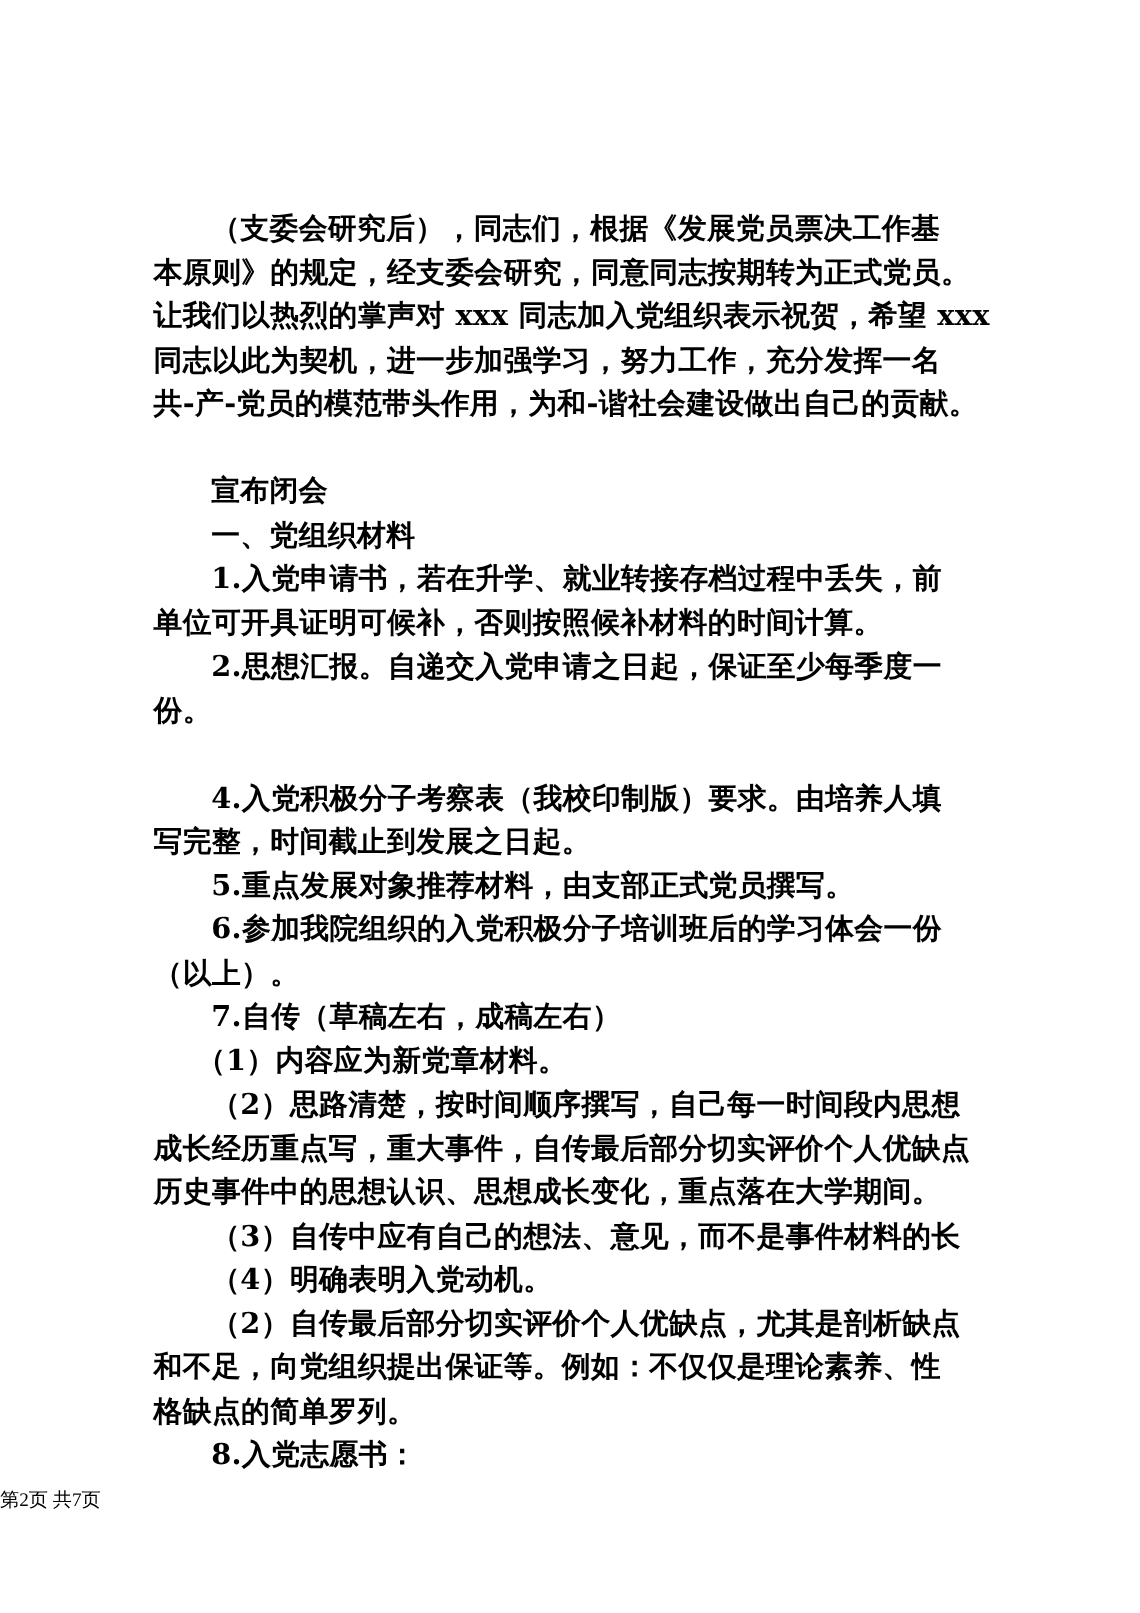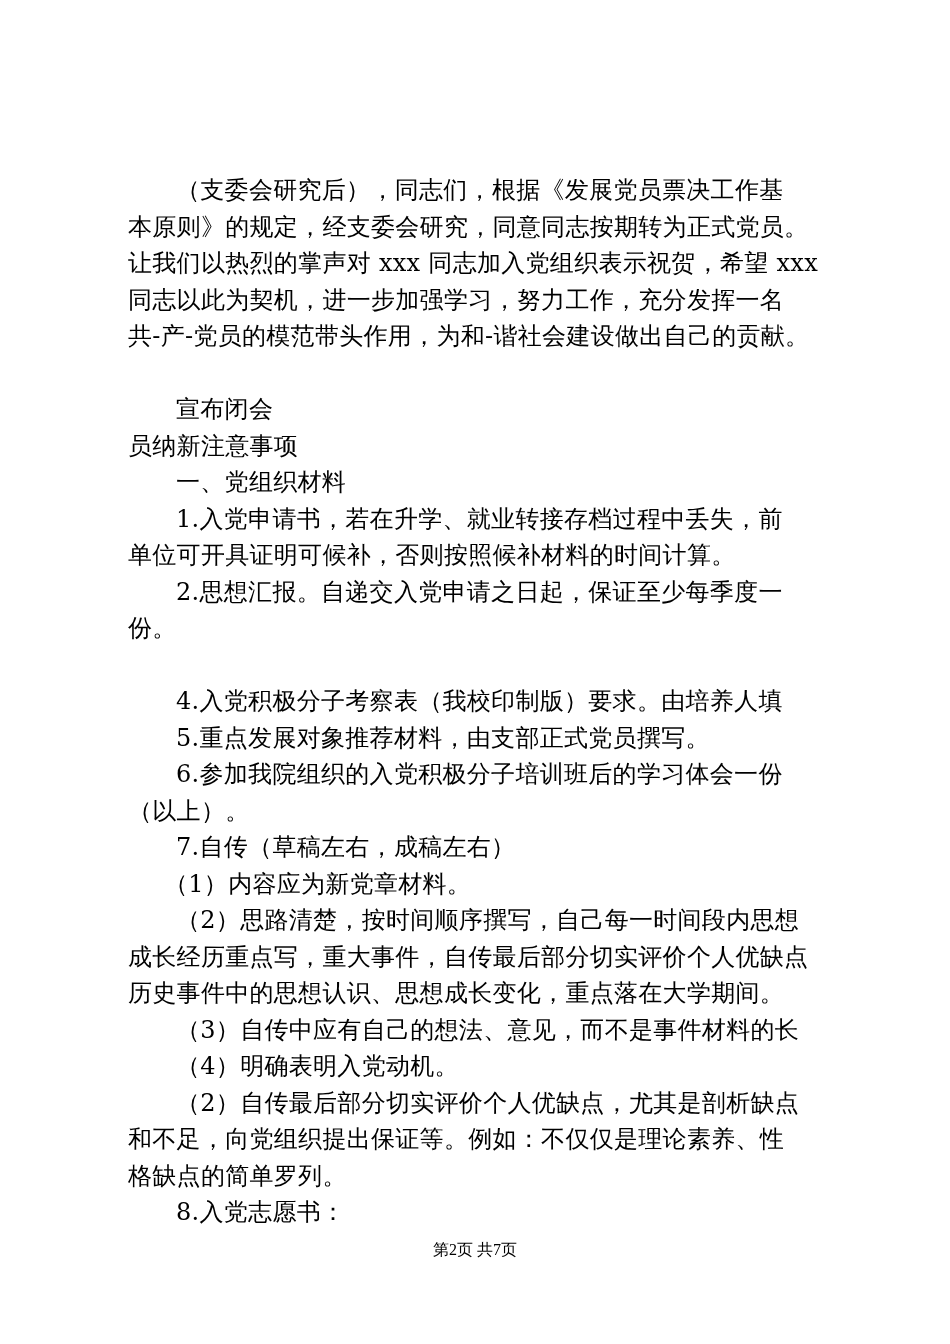"（支委会研究后），同志们，根据《发展党员票决工作基" .line { font-weight: none -> bold }
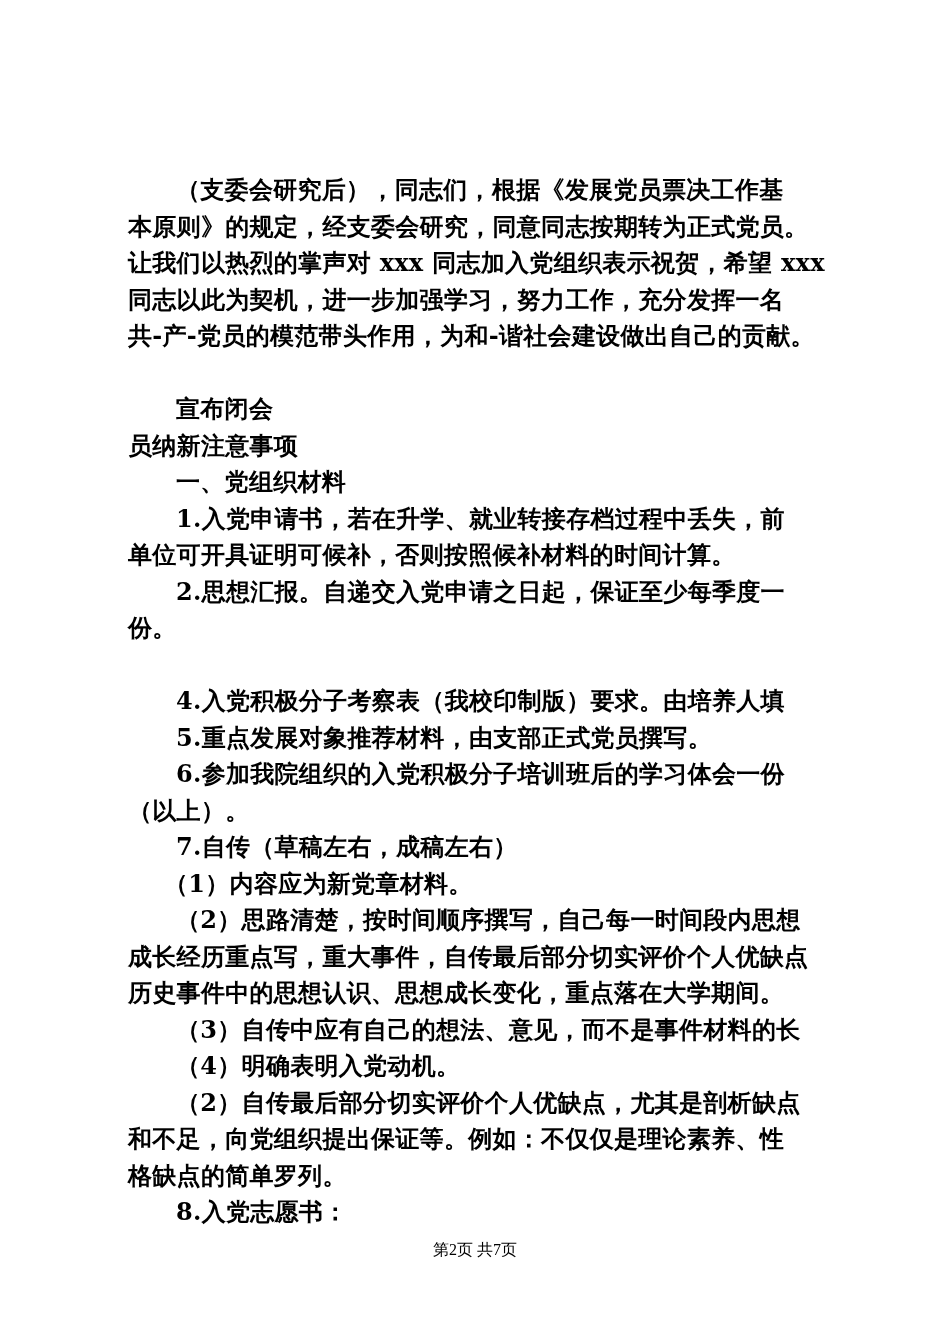"员纳新注意事项" div.line { html: <div>员纳新注意事项</div> -> none }
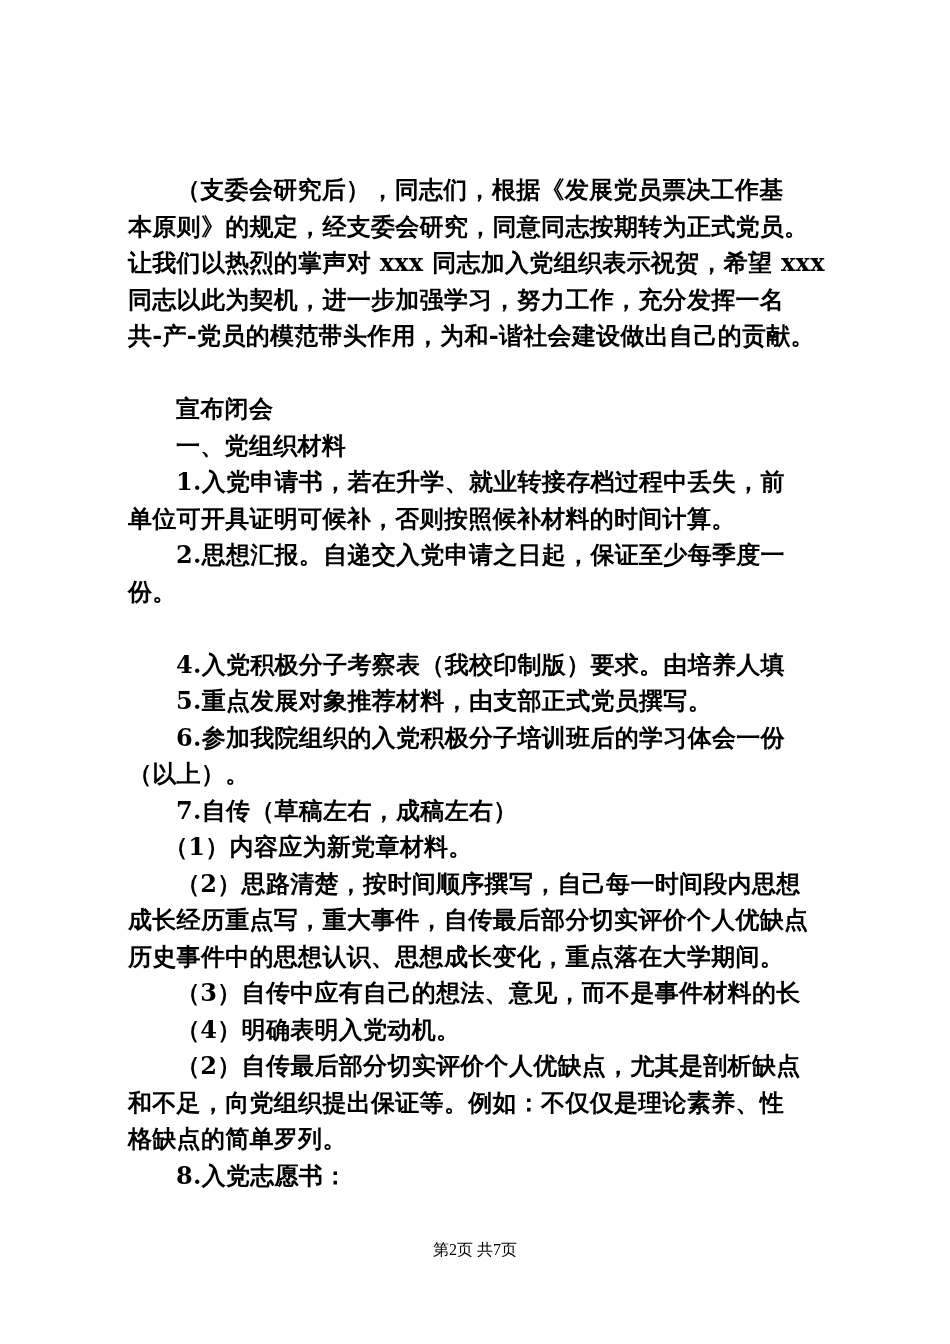"写完整，时间截止到发展之日起。" div.line { html: none -> <div>写完整，时间截止到发展之日起。</div> }
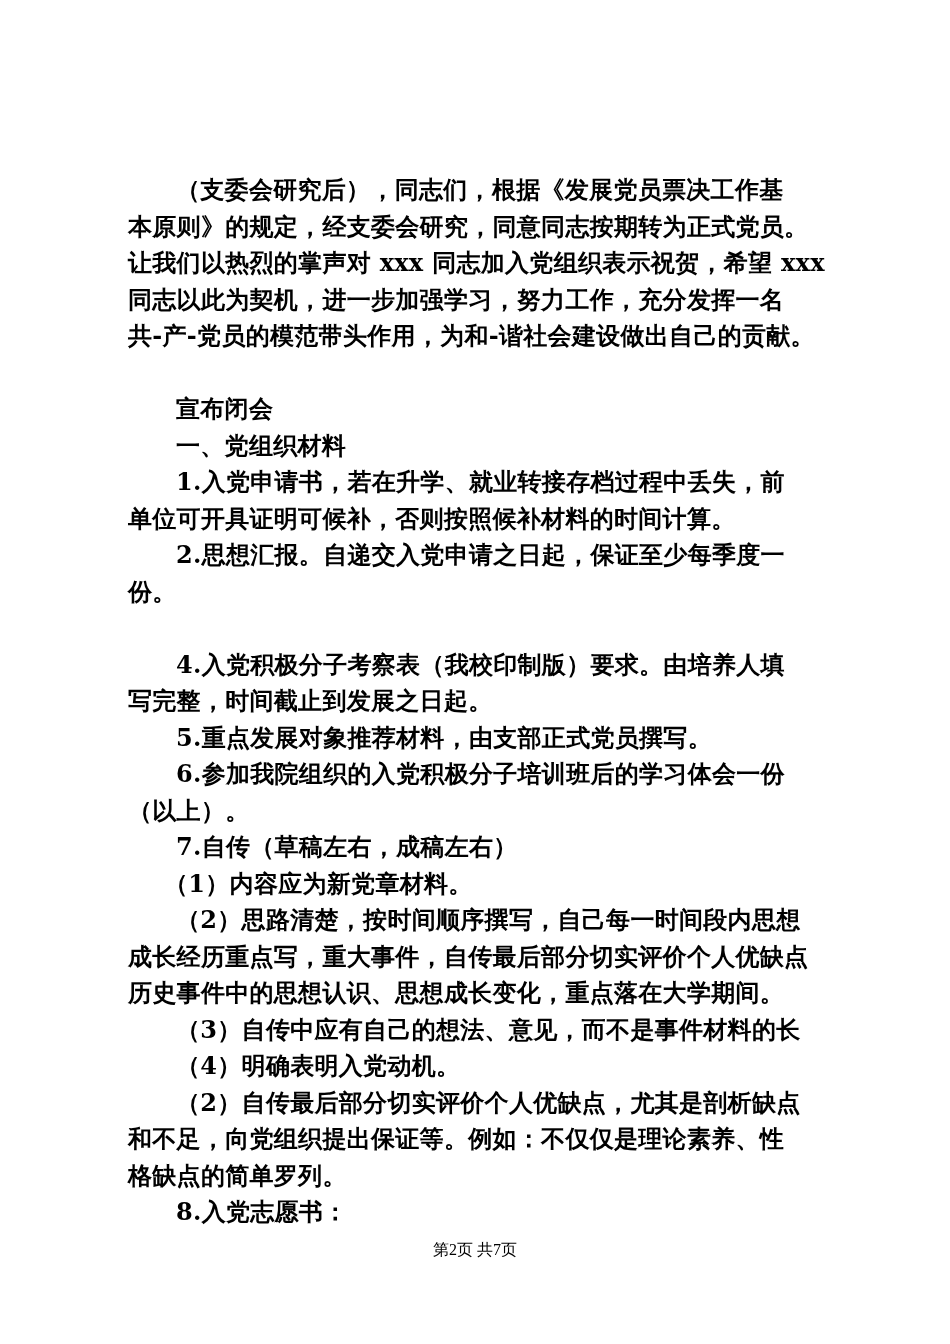"第2页 共7页" .footer { text-align: center -> left }
